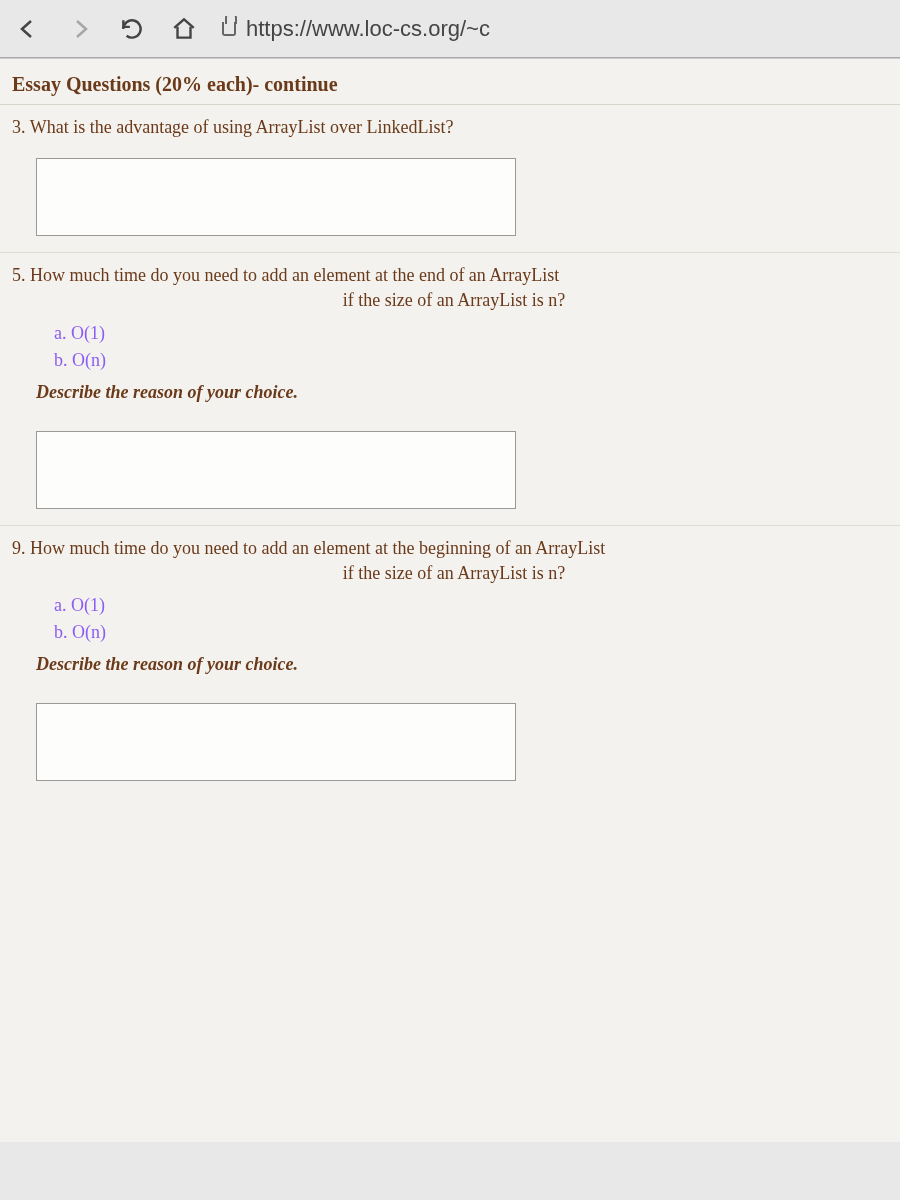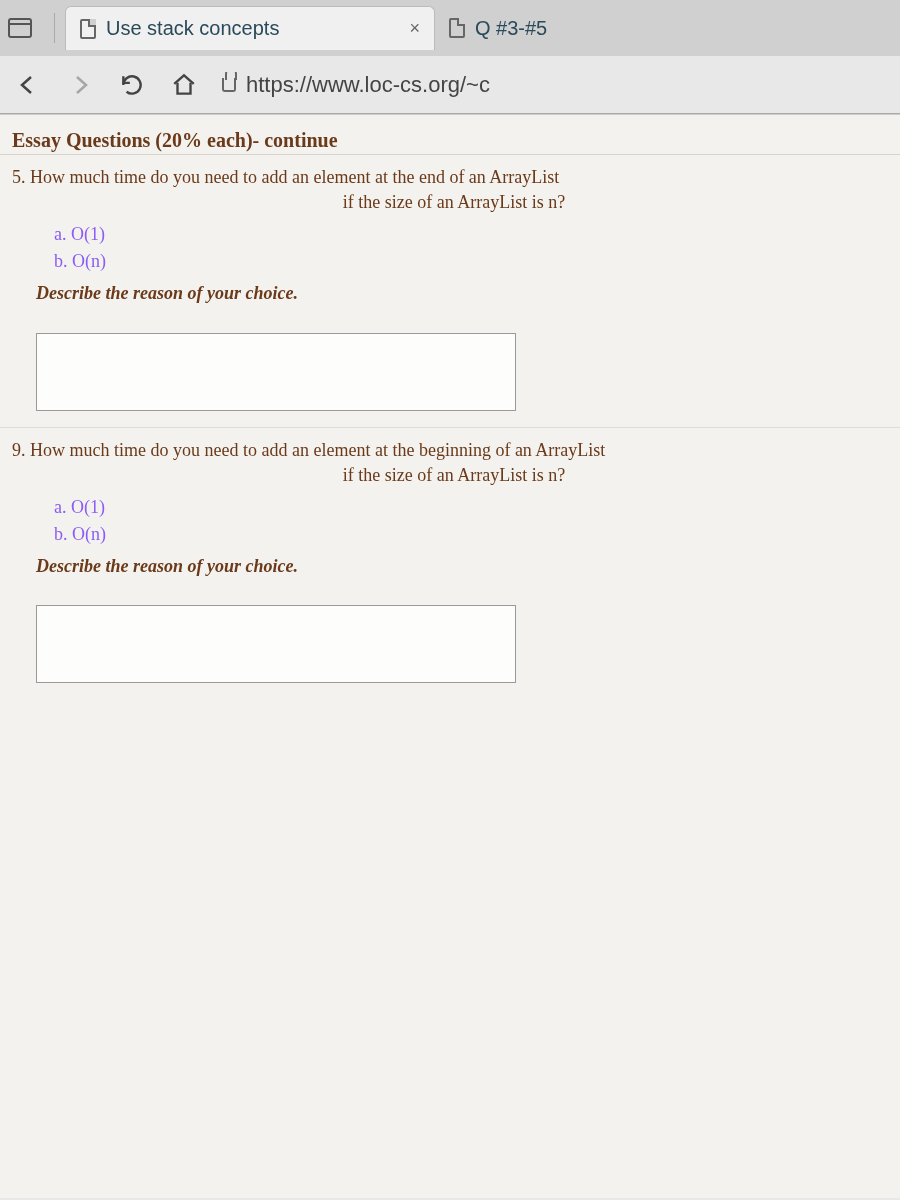"Use stack concepts" div.tab-bar { html: <div> <div></div> <div></div> <div> <span></span> <span>Use stack concepts</span> <span>×</span> </div> <div> <span></span> <span>Q #3-#5</span> </div> </div> -> none }
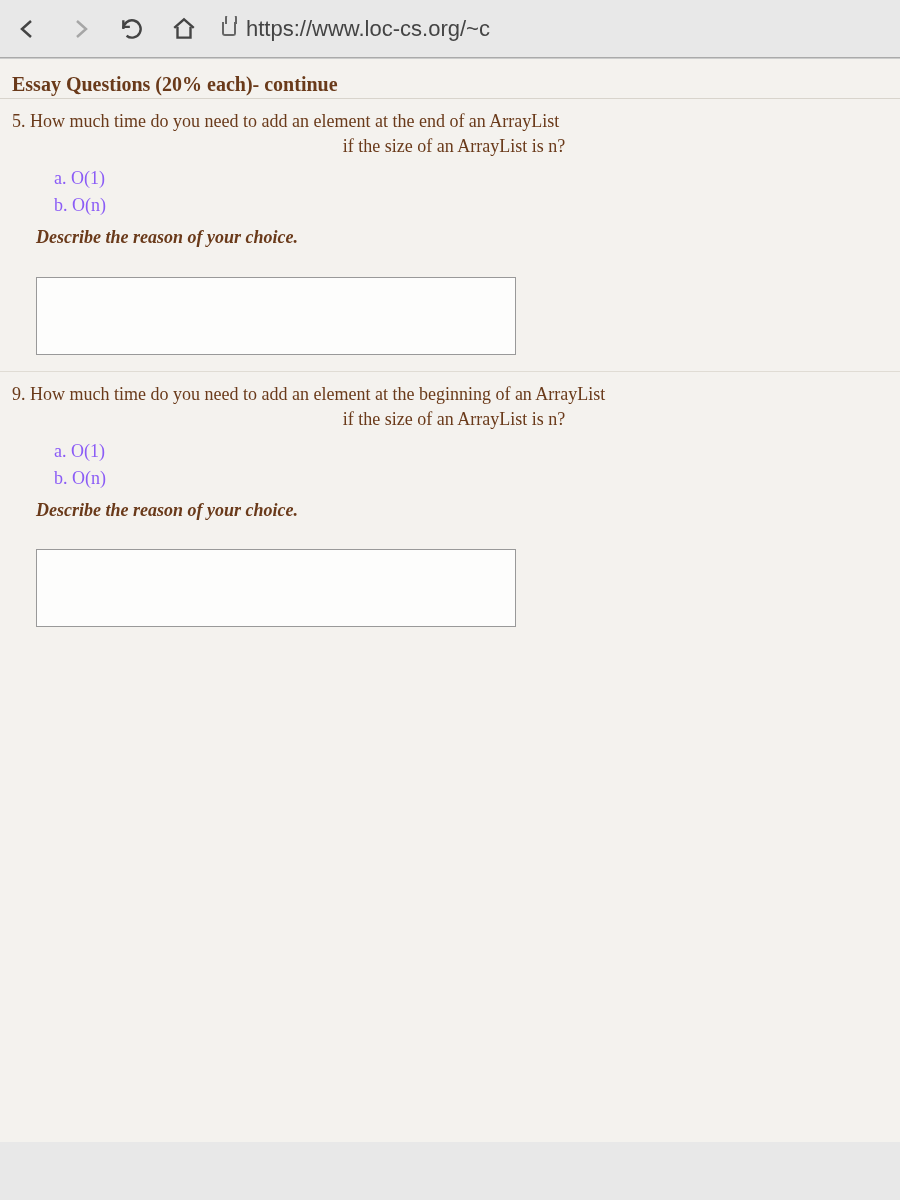"Essay Questions (20% each)- continue" .heading { padding: 14px 12px 2px -> 14px 12px 8px }
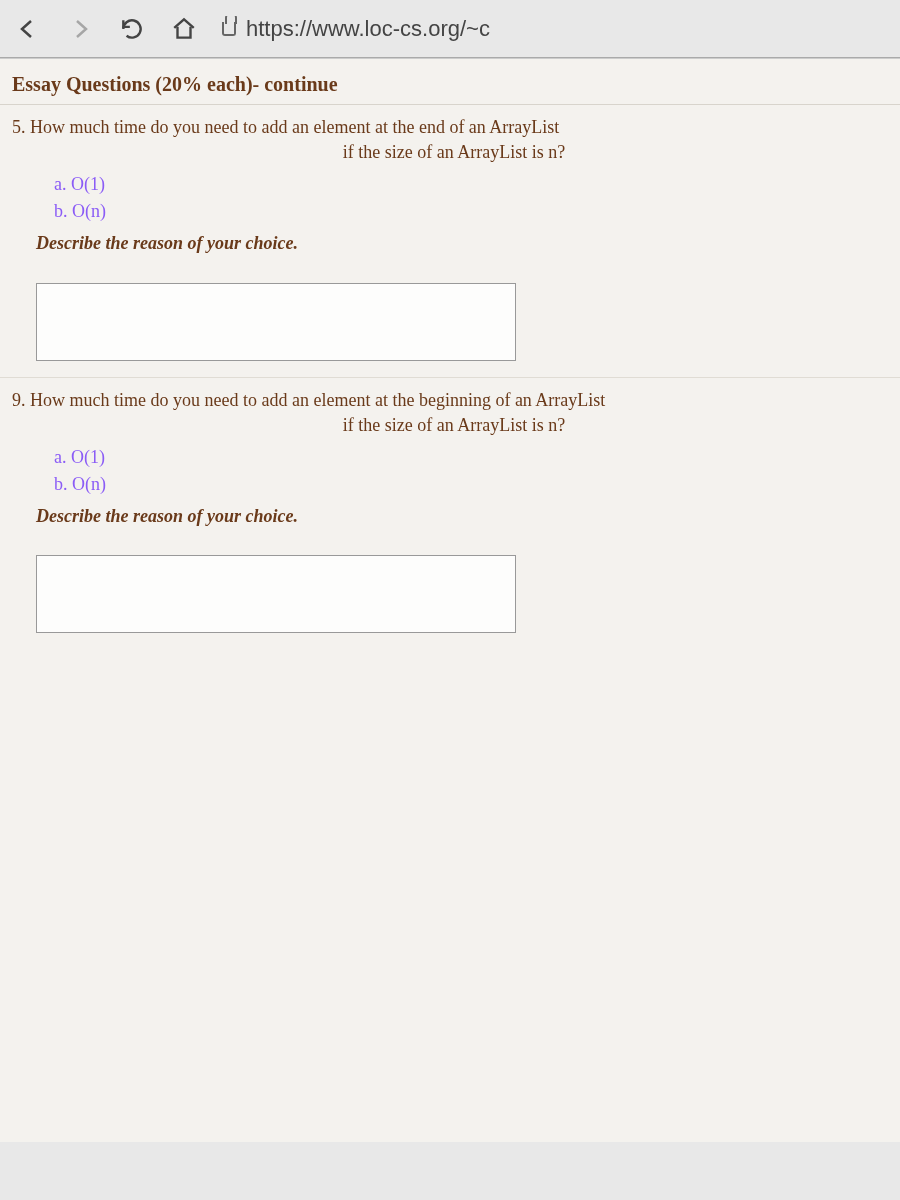"3. What is the advantage" div.box-wrap { html: none -> <div> <div> <span>3. What is the advantage of using ArrayList over LinkedList?</span> </div> <textarea></textarea> </div> }
